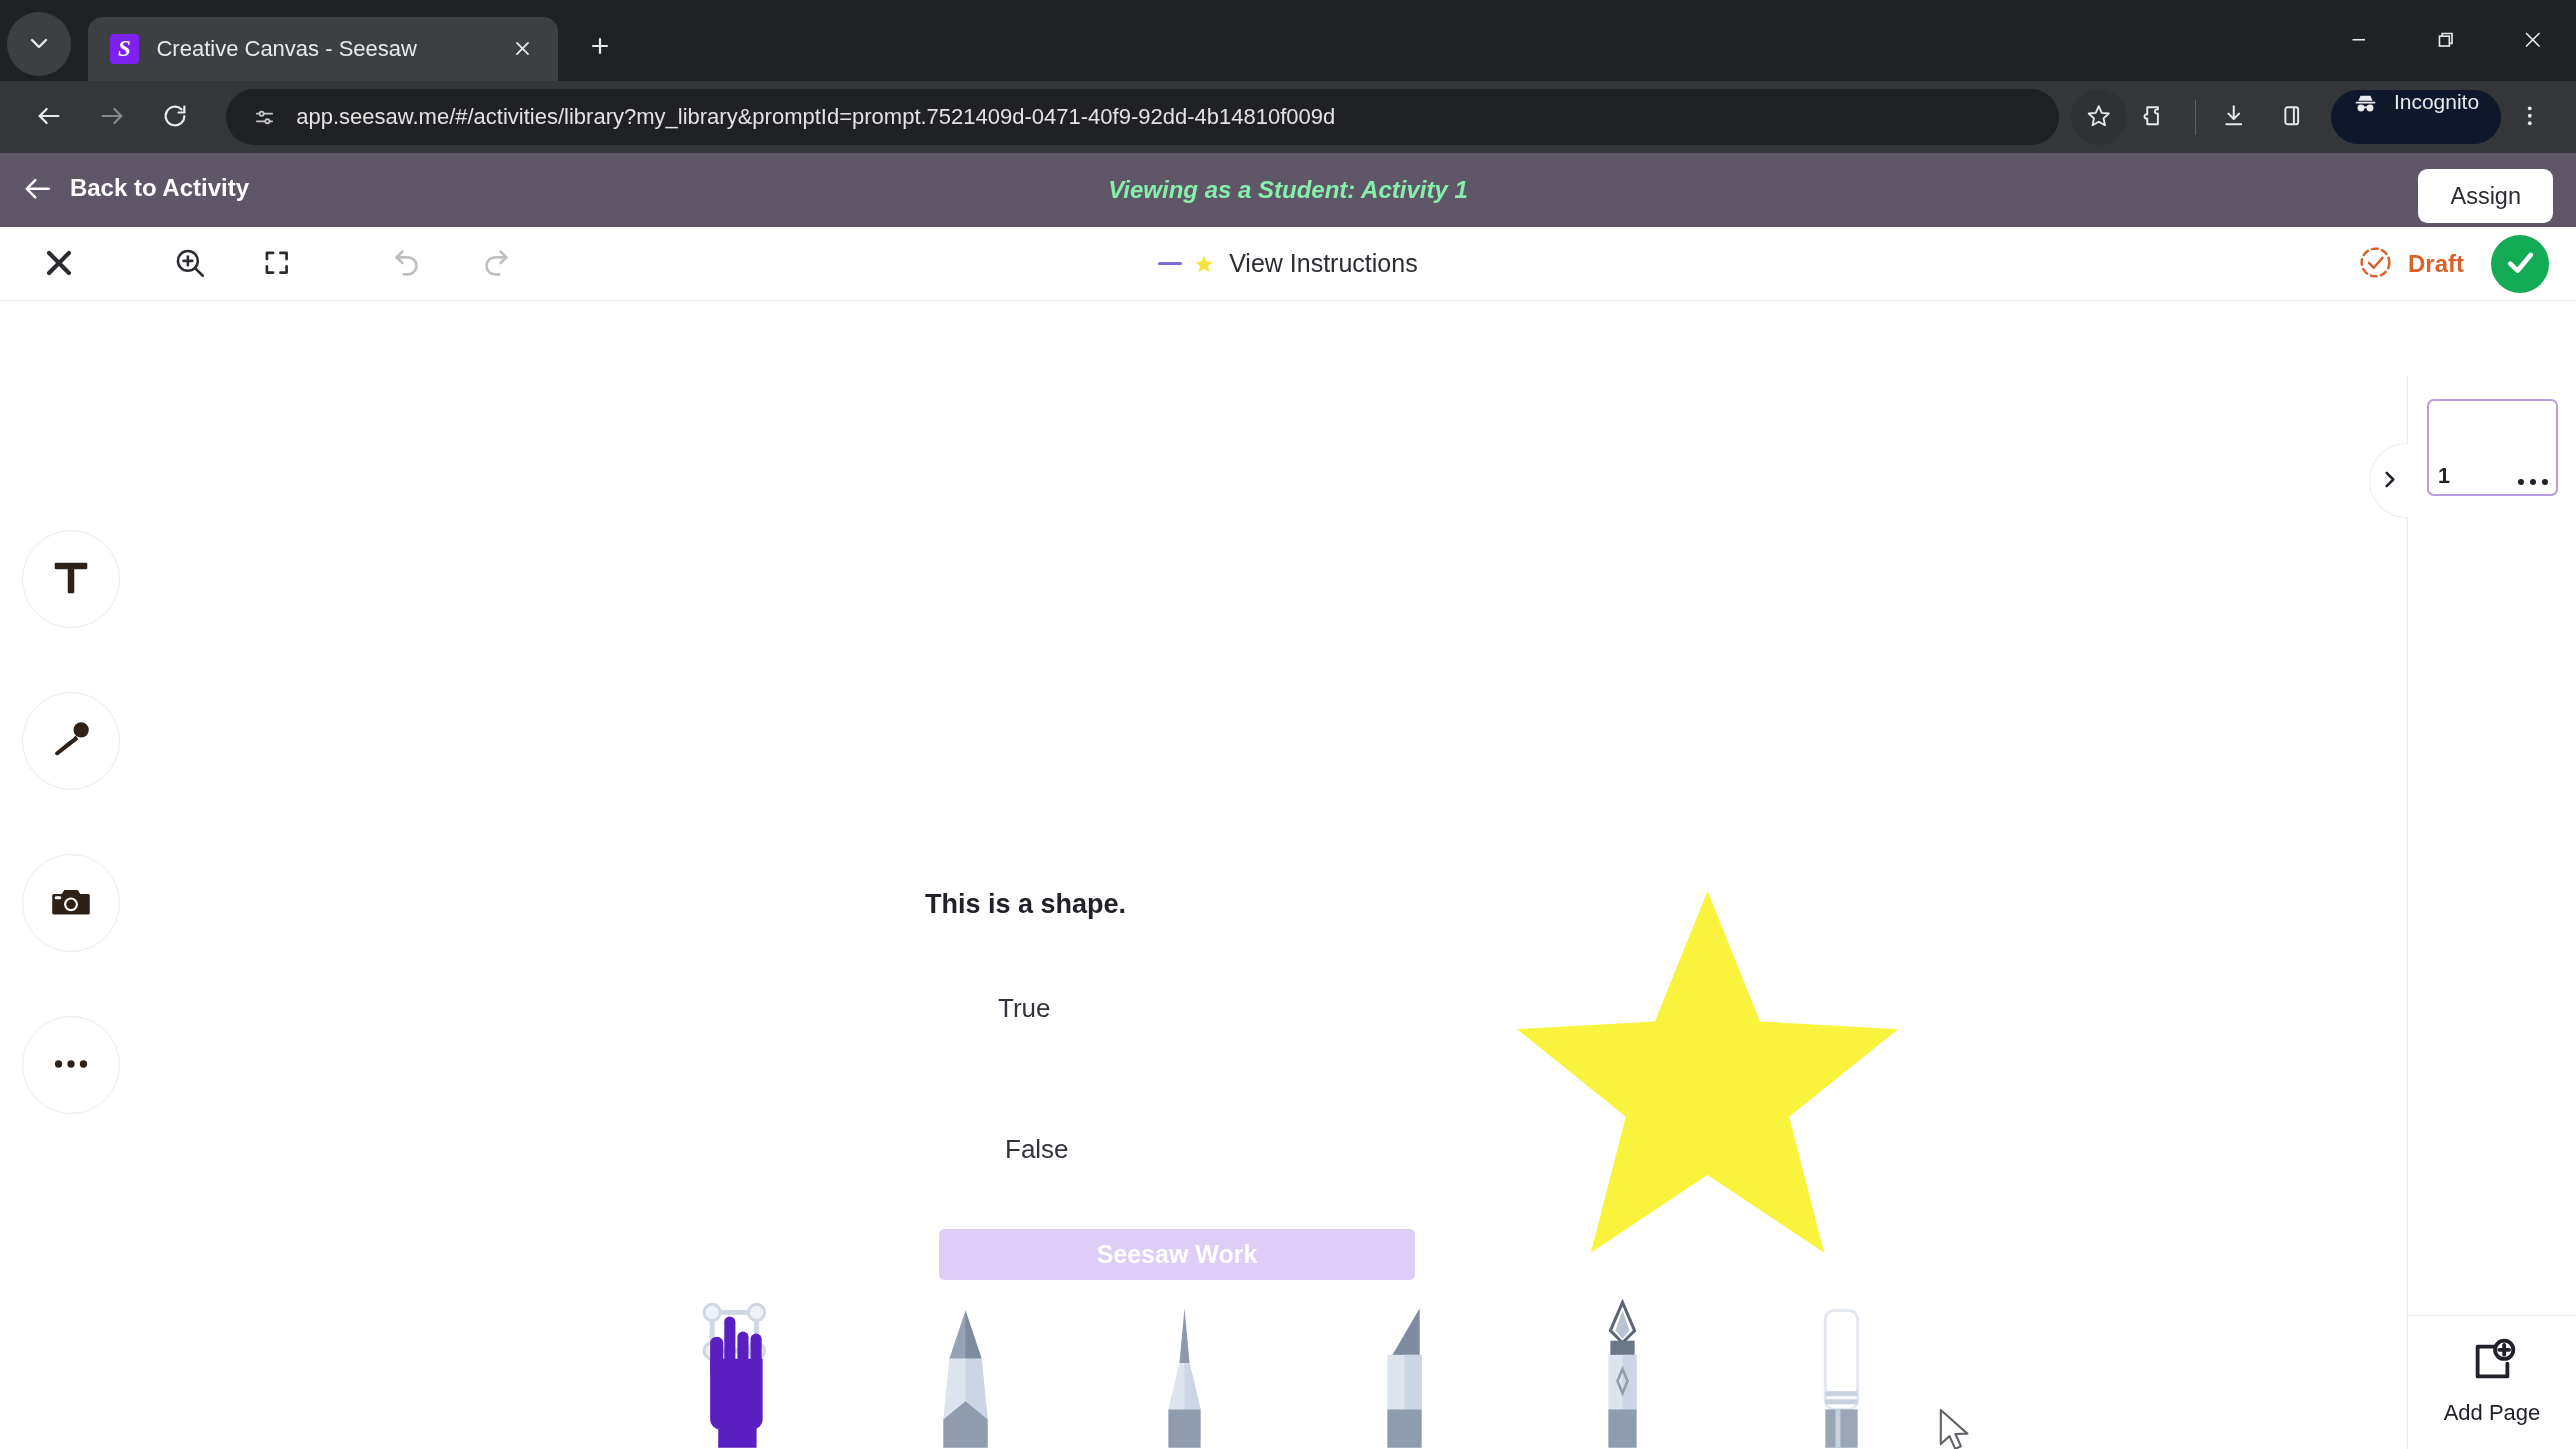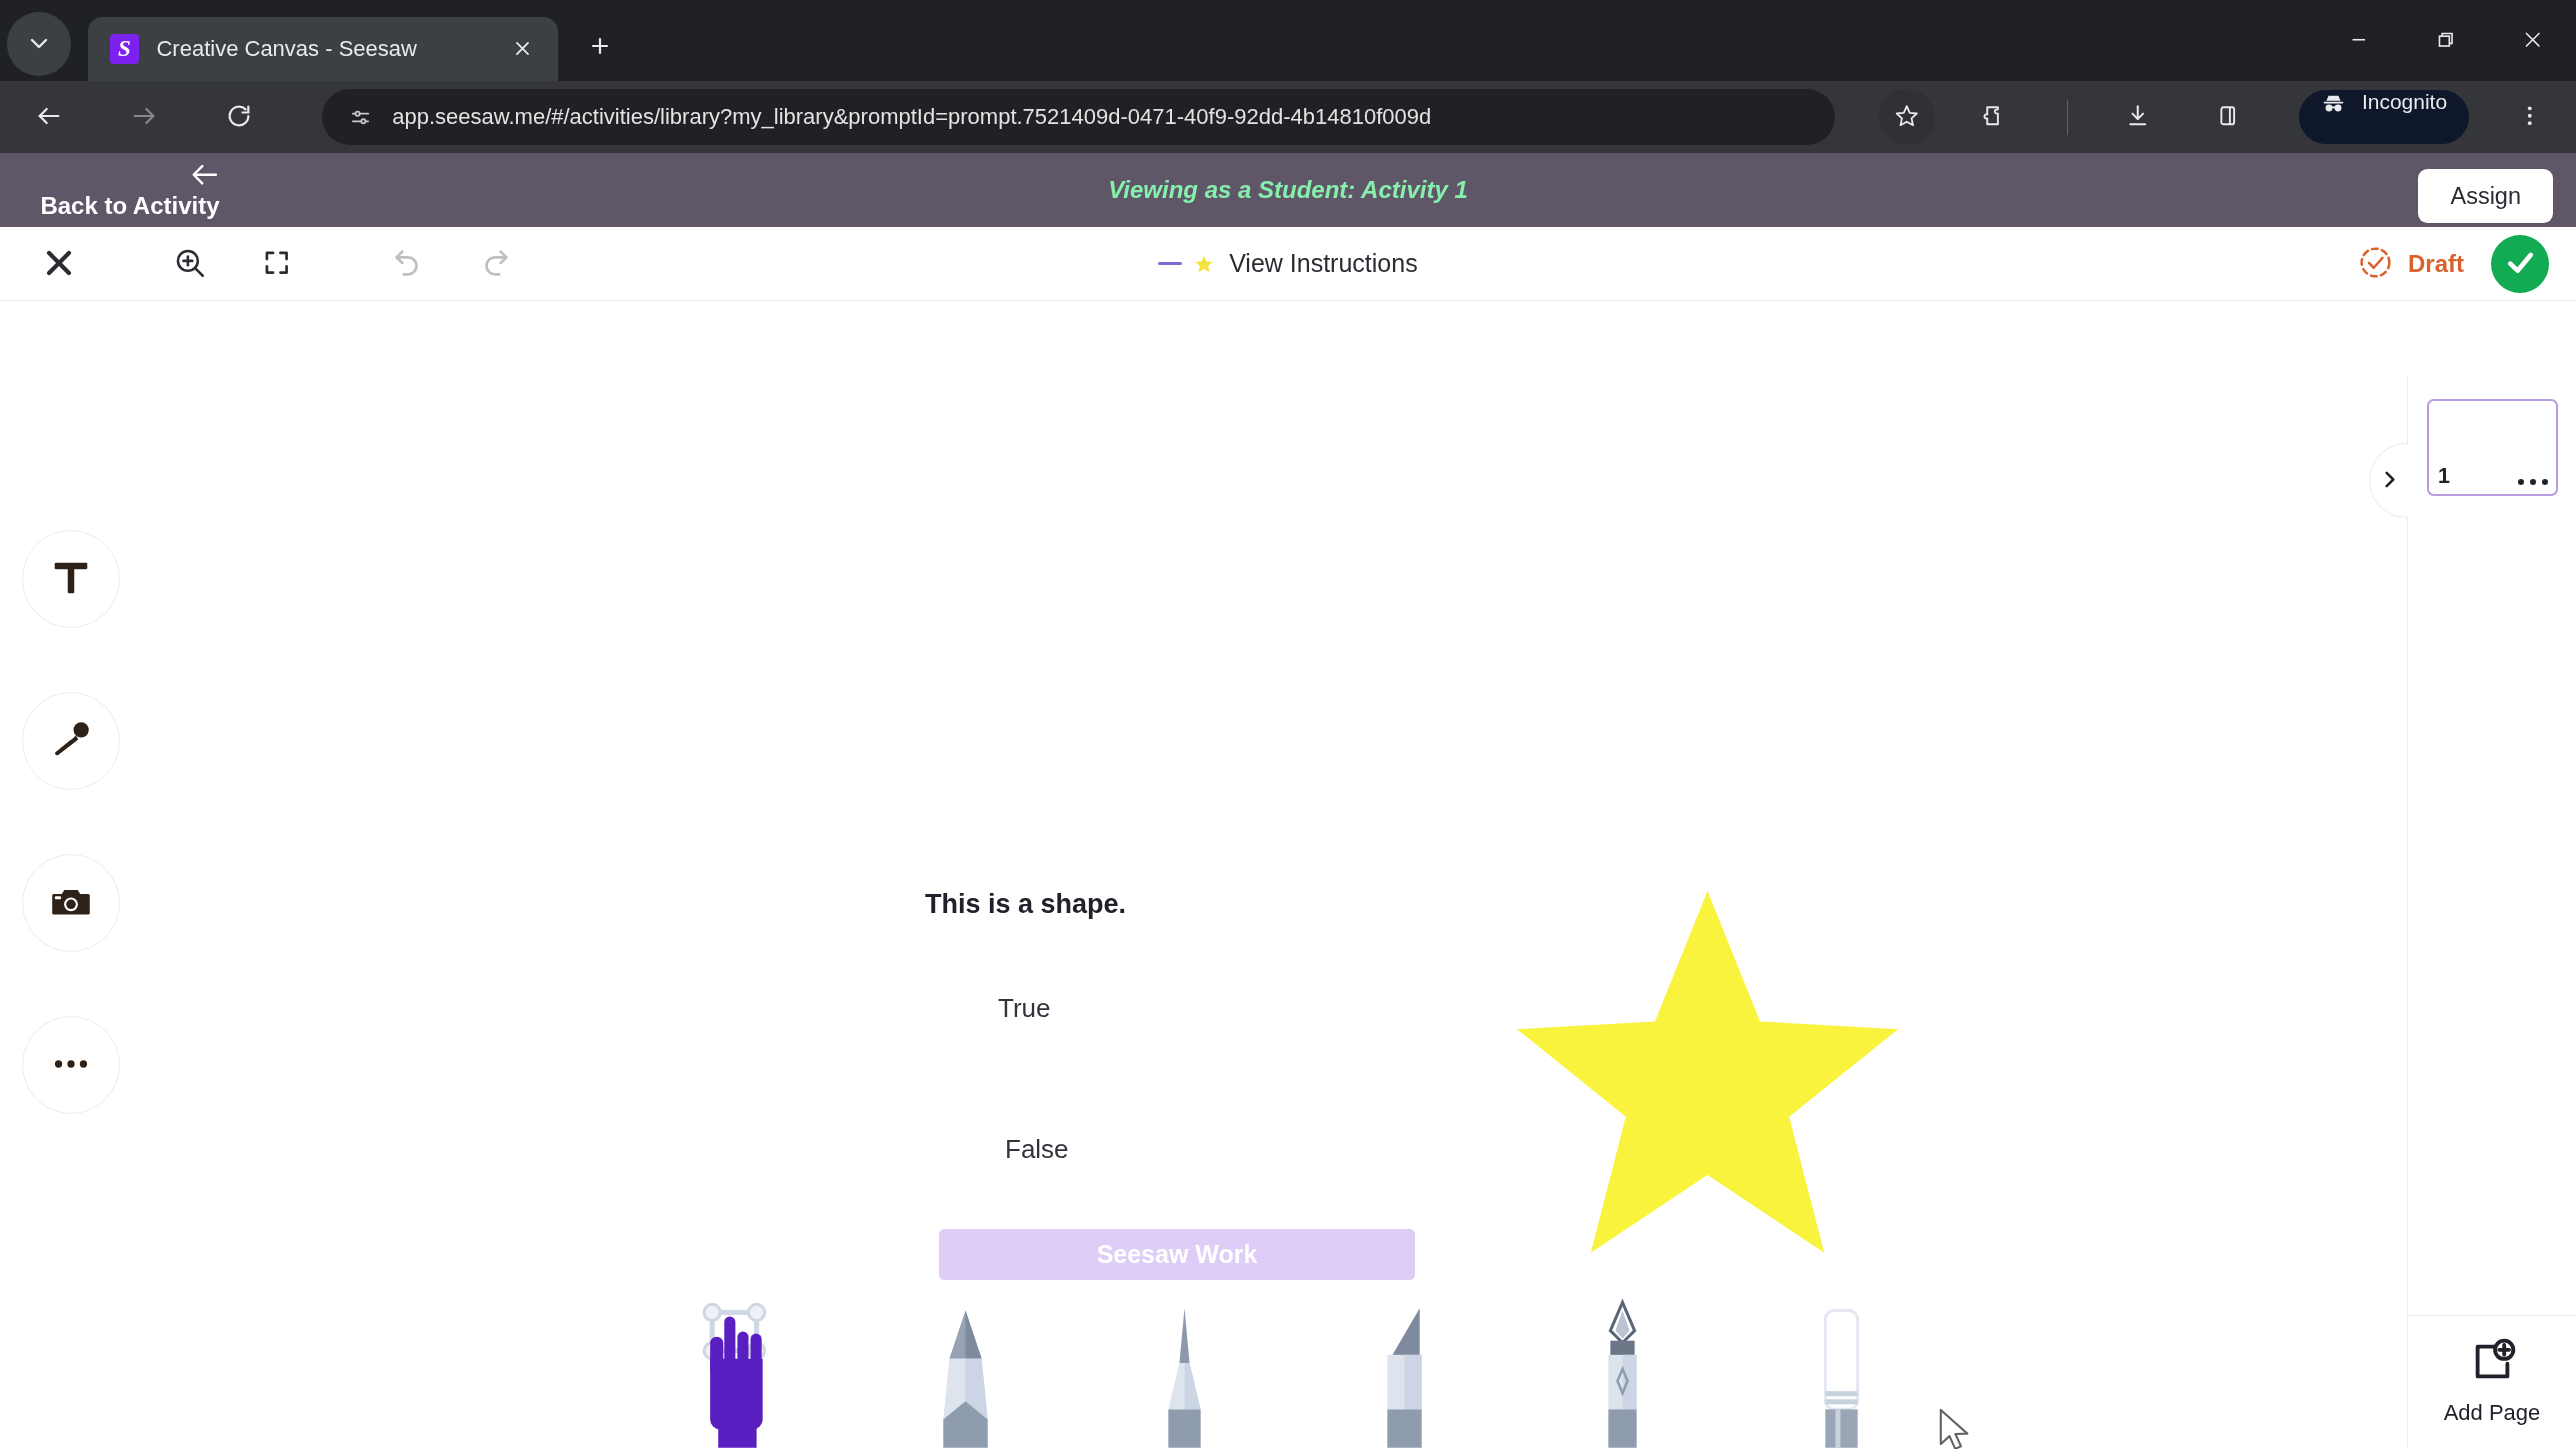"app.seesaw.me/#/activities/library?my_li" .toolbar { gap: 32px -> none }
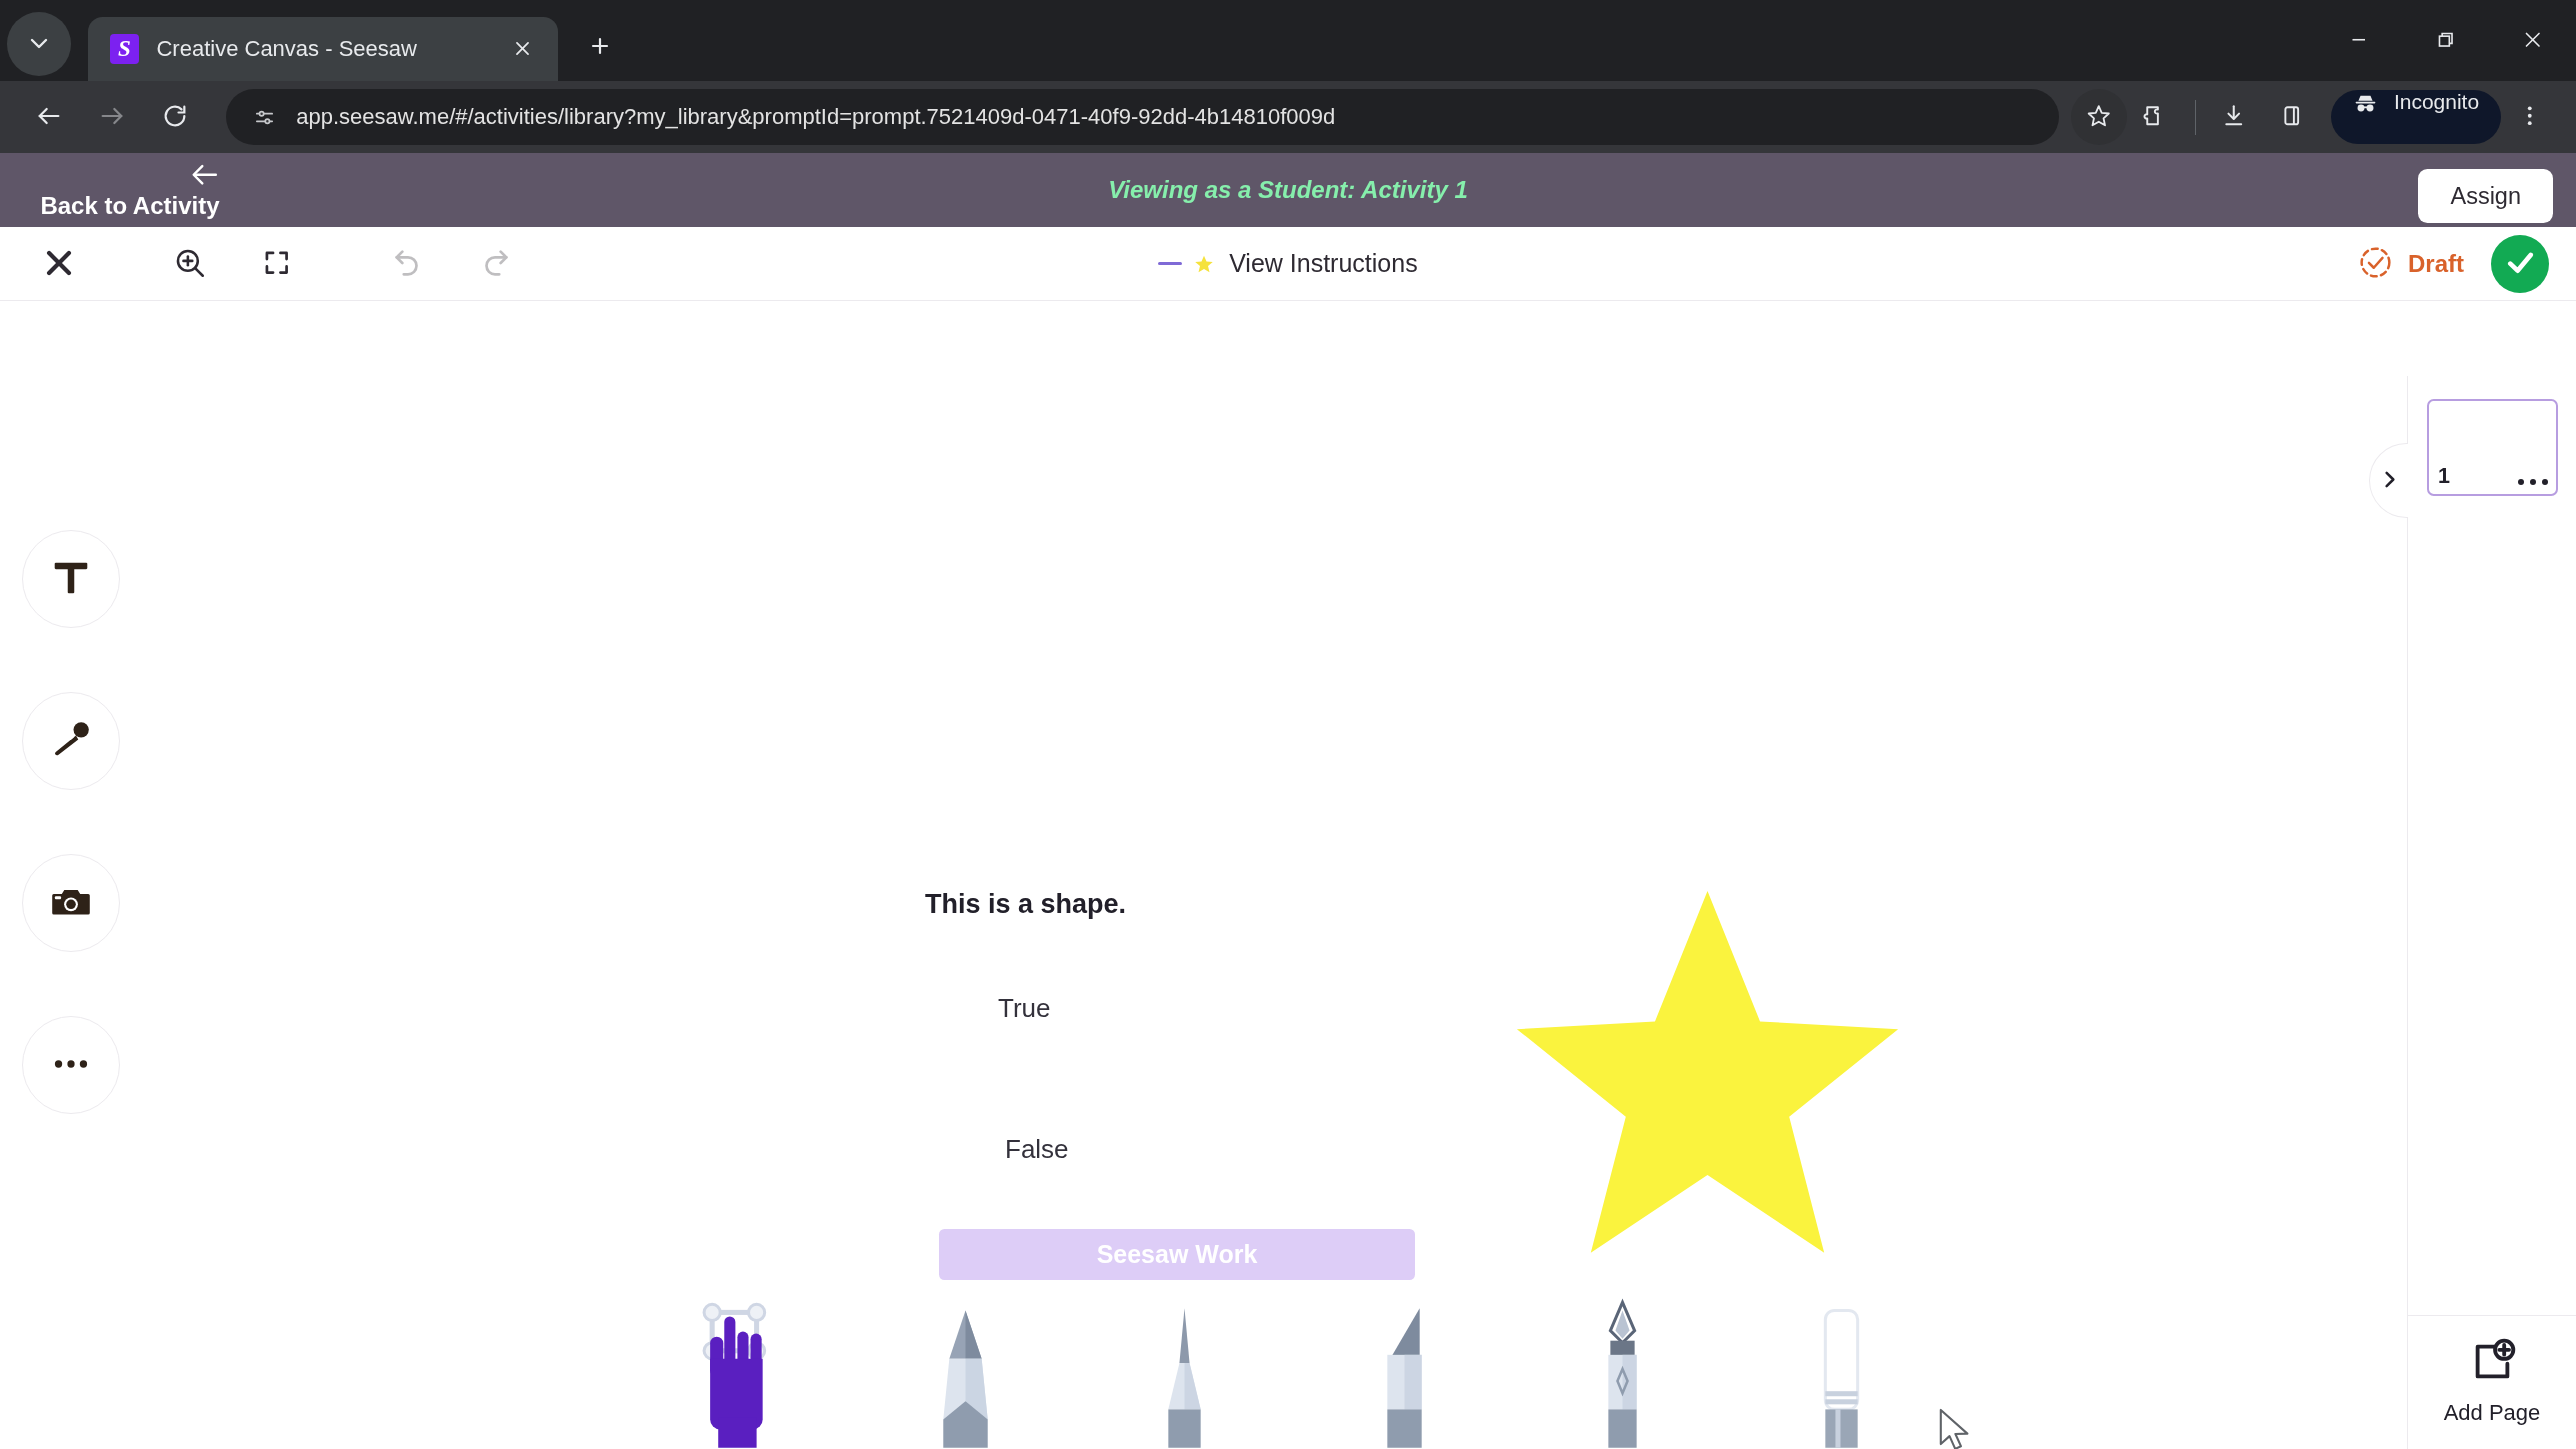"Back to Activity" .back-link { align-items: flex-end -> flex-start; flex-direction: column -> none }
